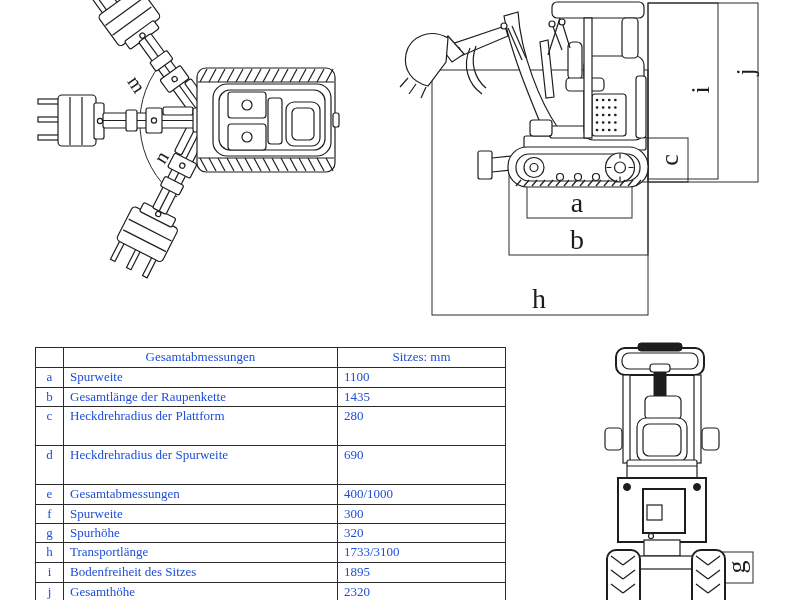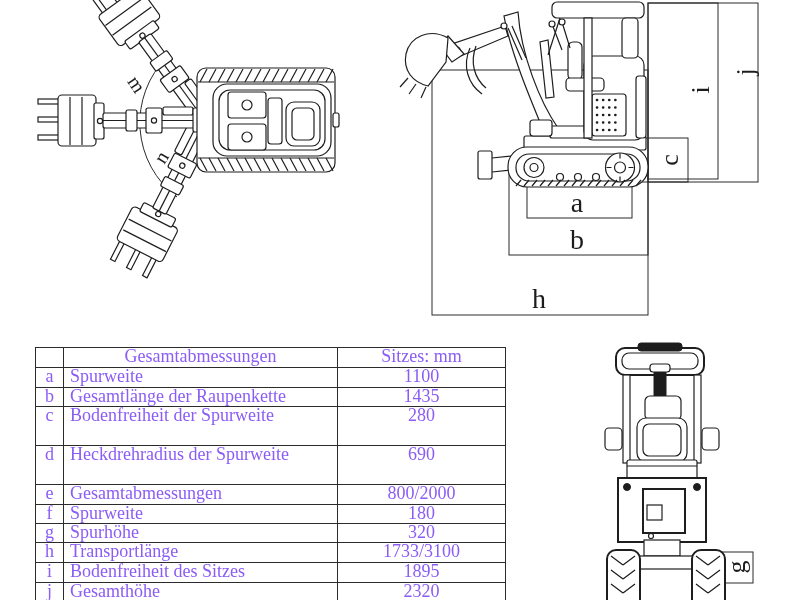"Gesamtabmessungen" table.dims td,table.dims th { color: #8b5cf6 -> #1d4ed8; font-size: 18px -> 13px }
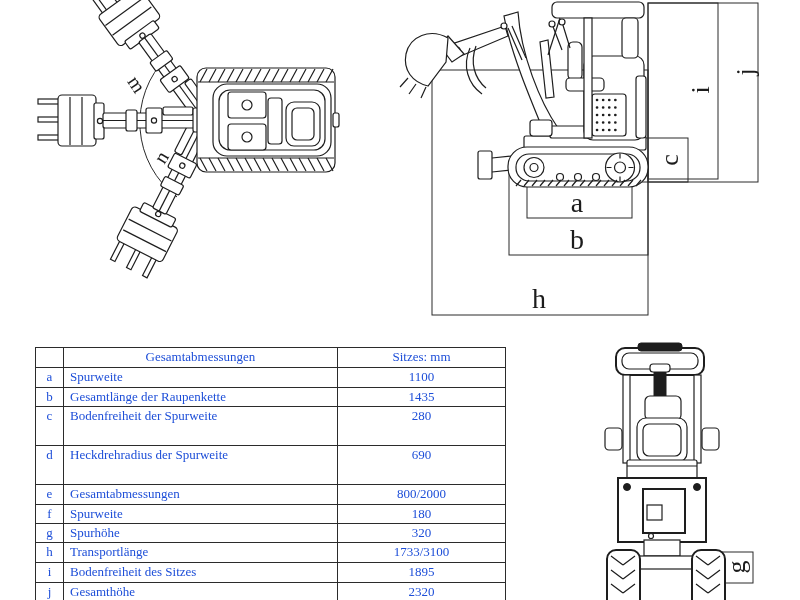"1100" td.val { text-align: center -> none }
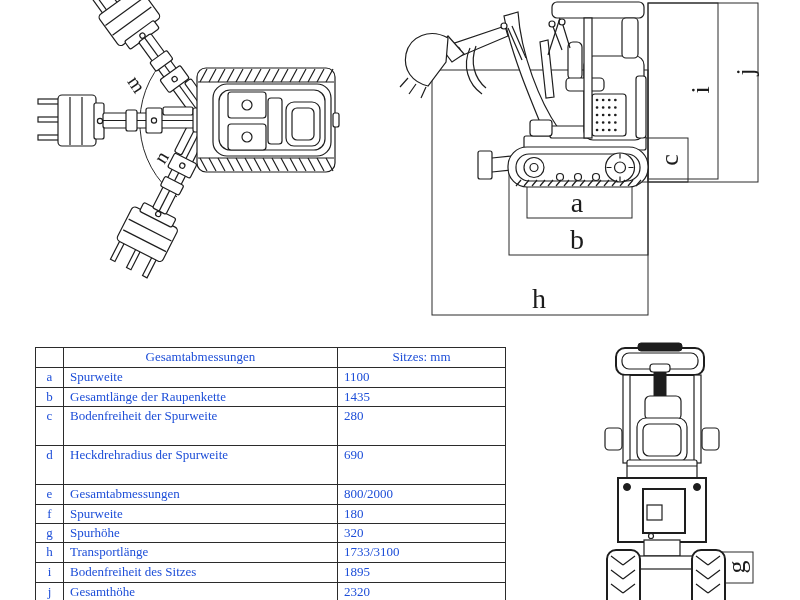"Bodenfreiheit der Spurweite" td { text: Bodenfreiheit der Spurweite -> Heckdrehradius der Plattform }
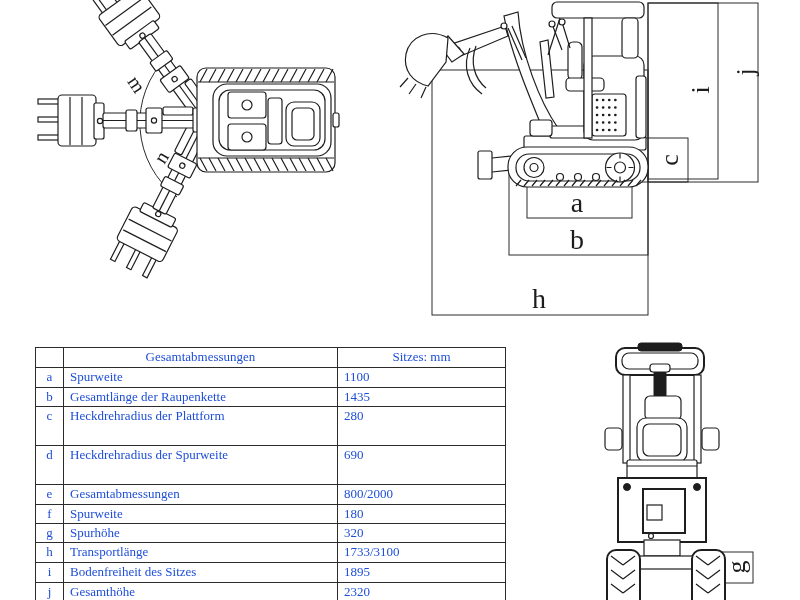"800/2000" td.val { text: 800/2000 -> 400/1000 }
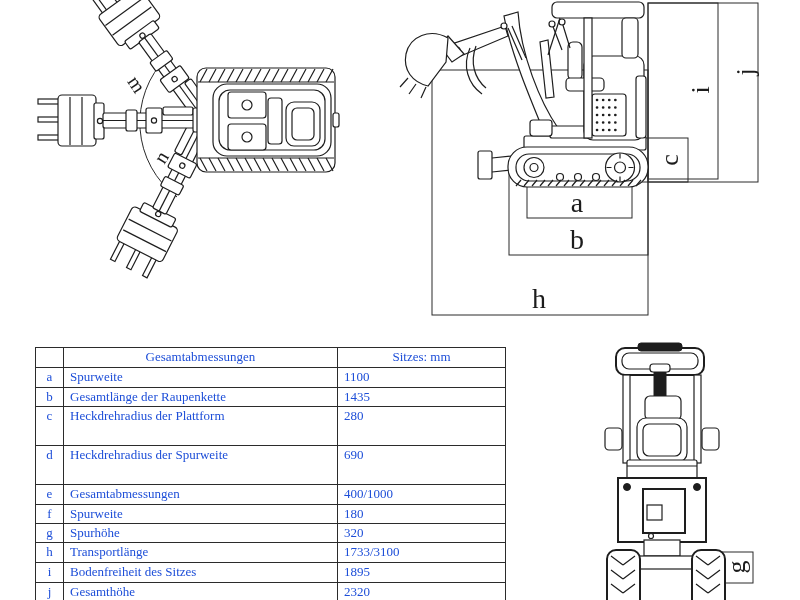"180" td.val { text: 180 -> 300 }
